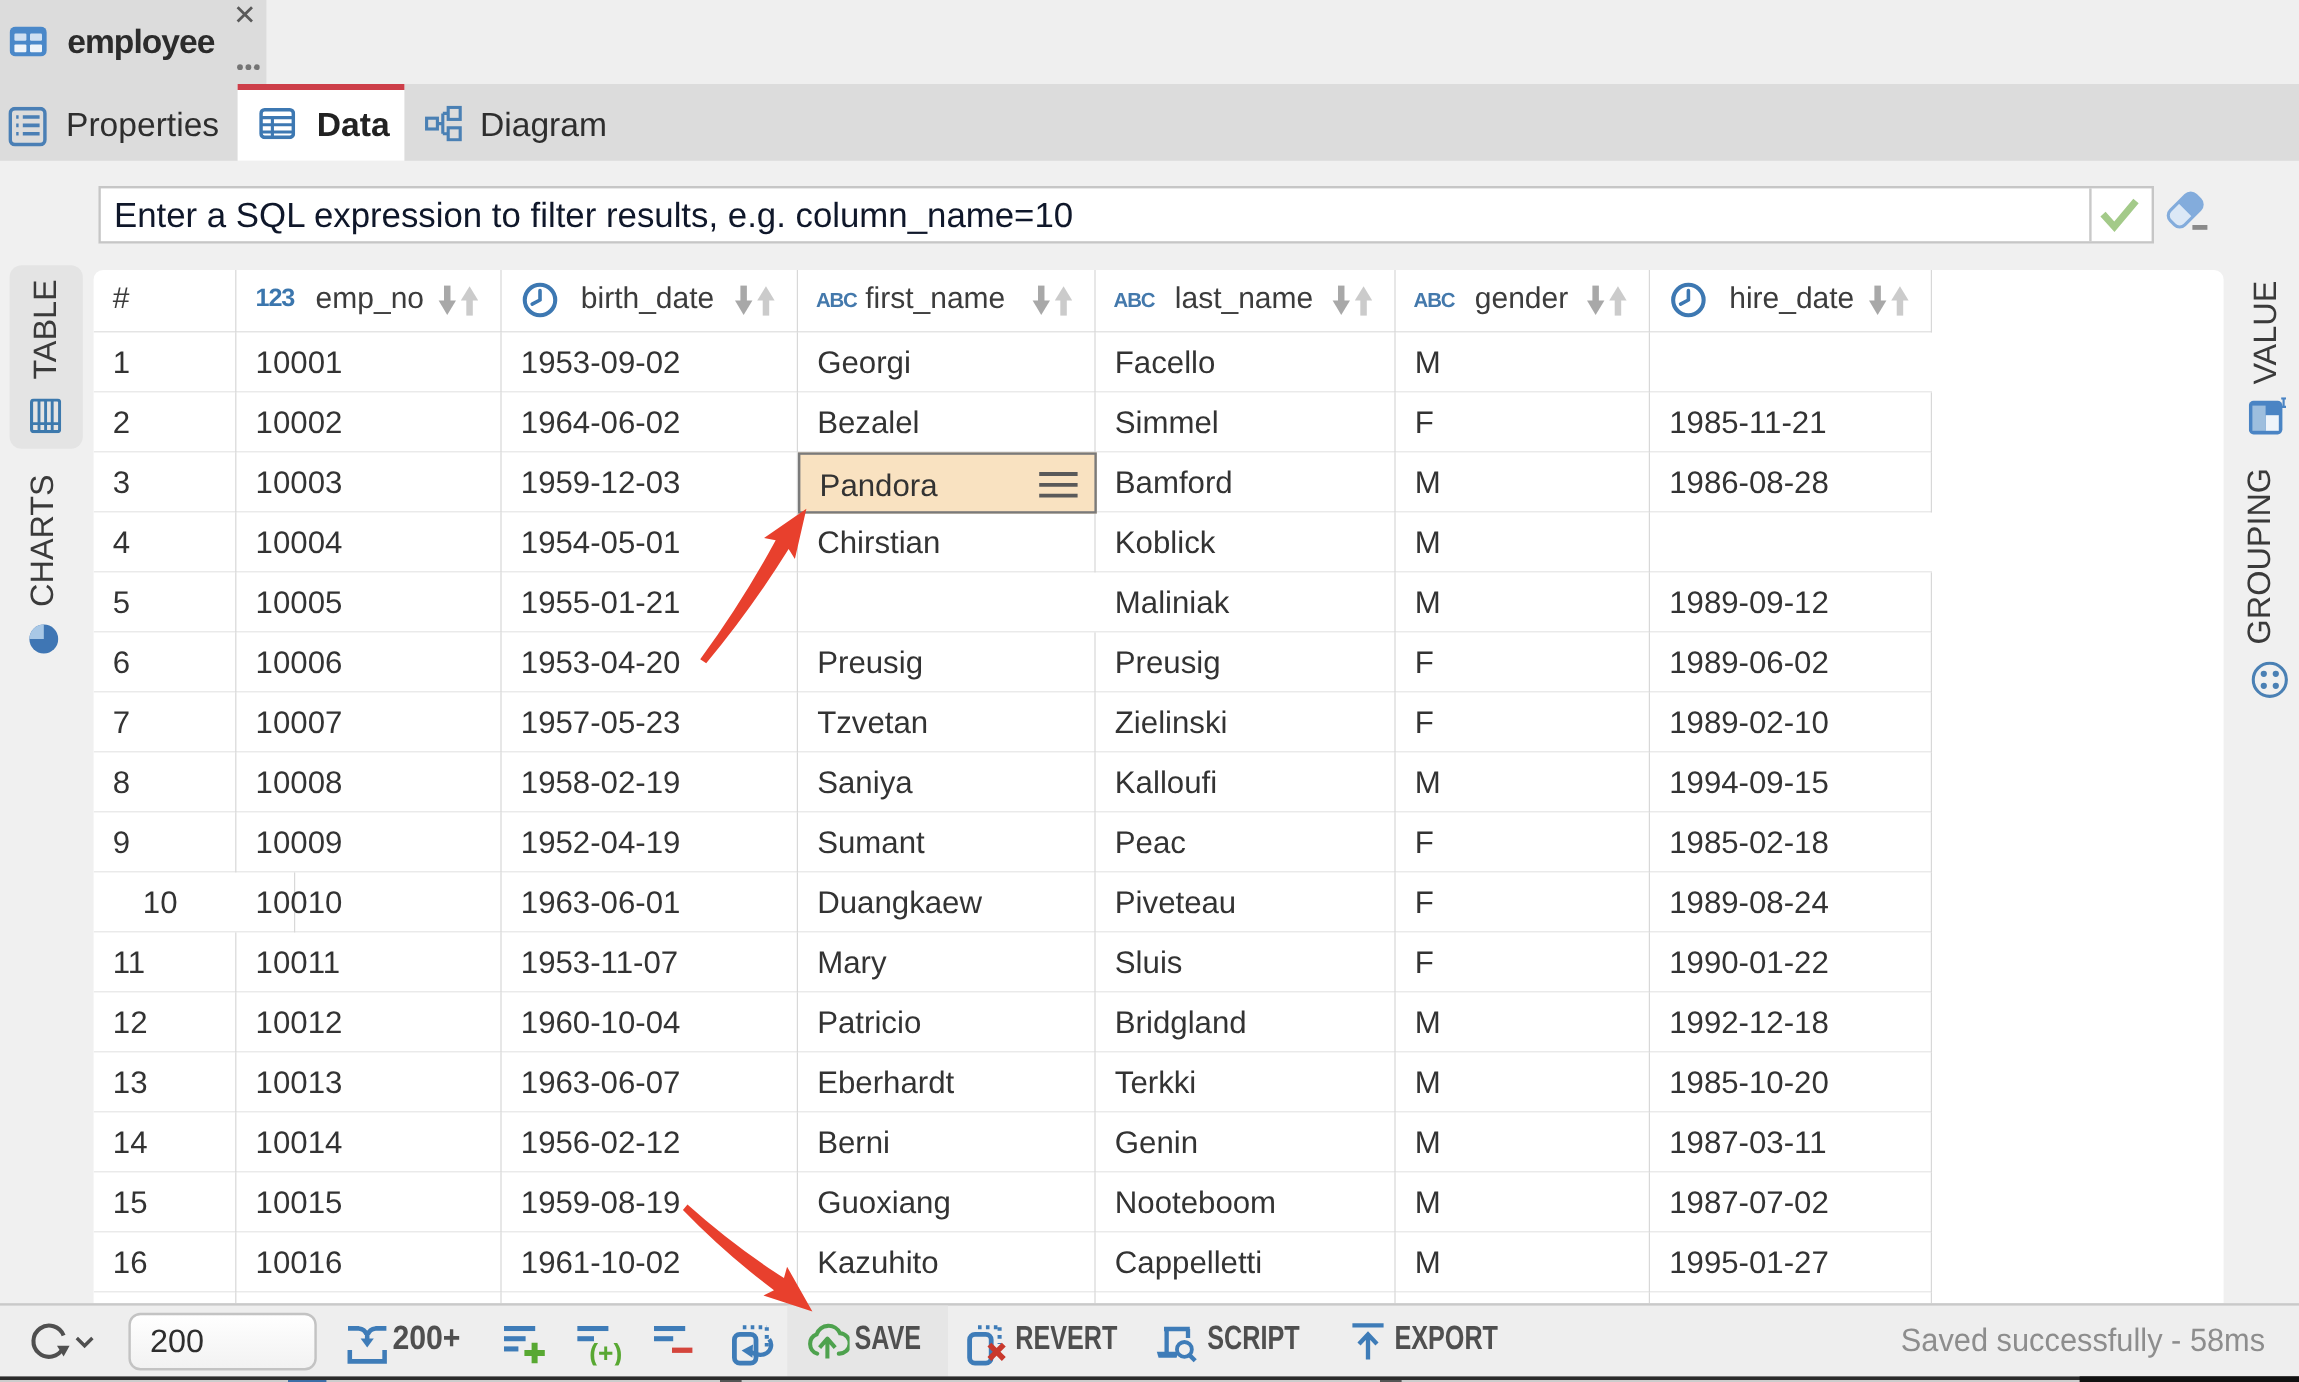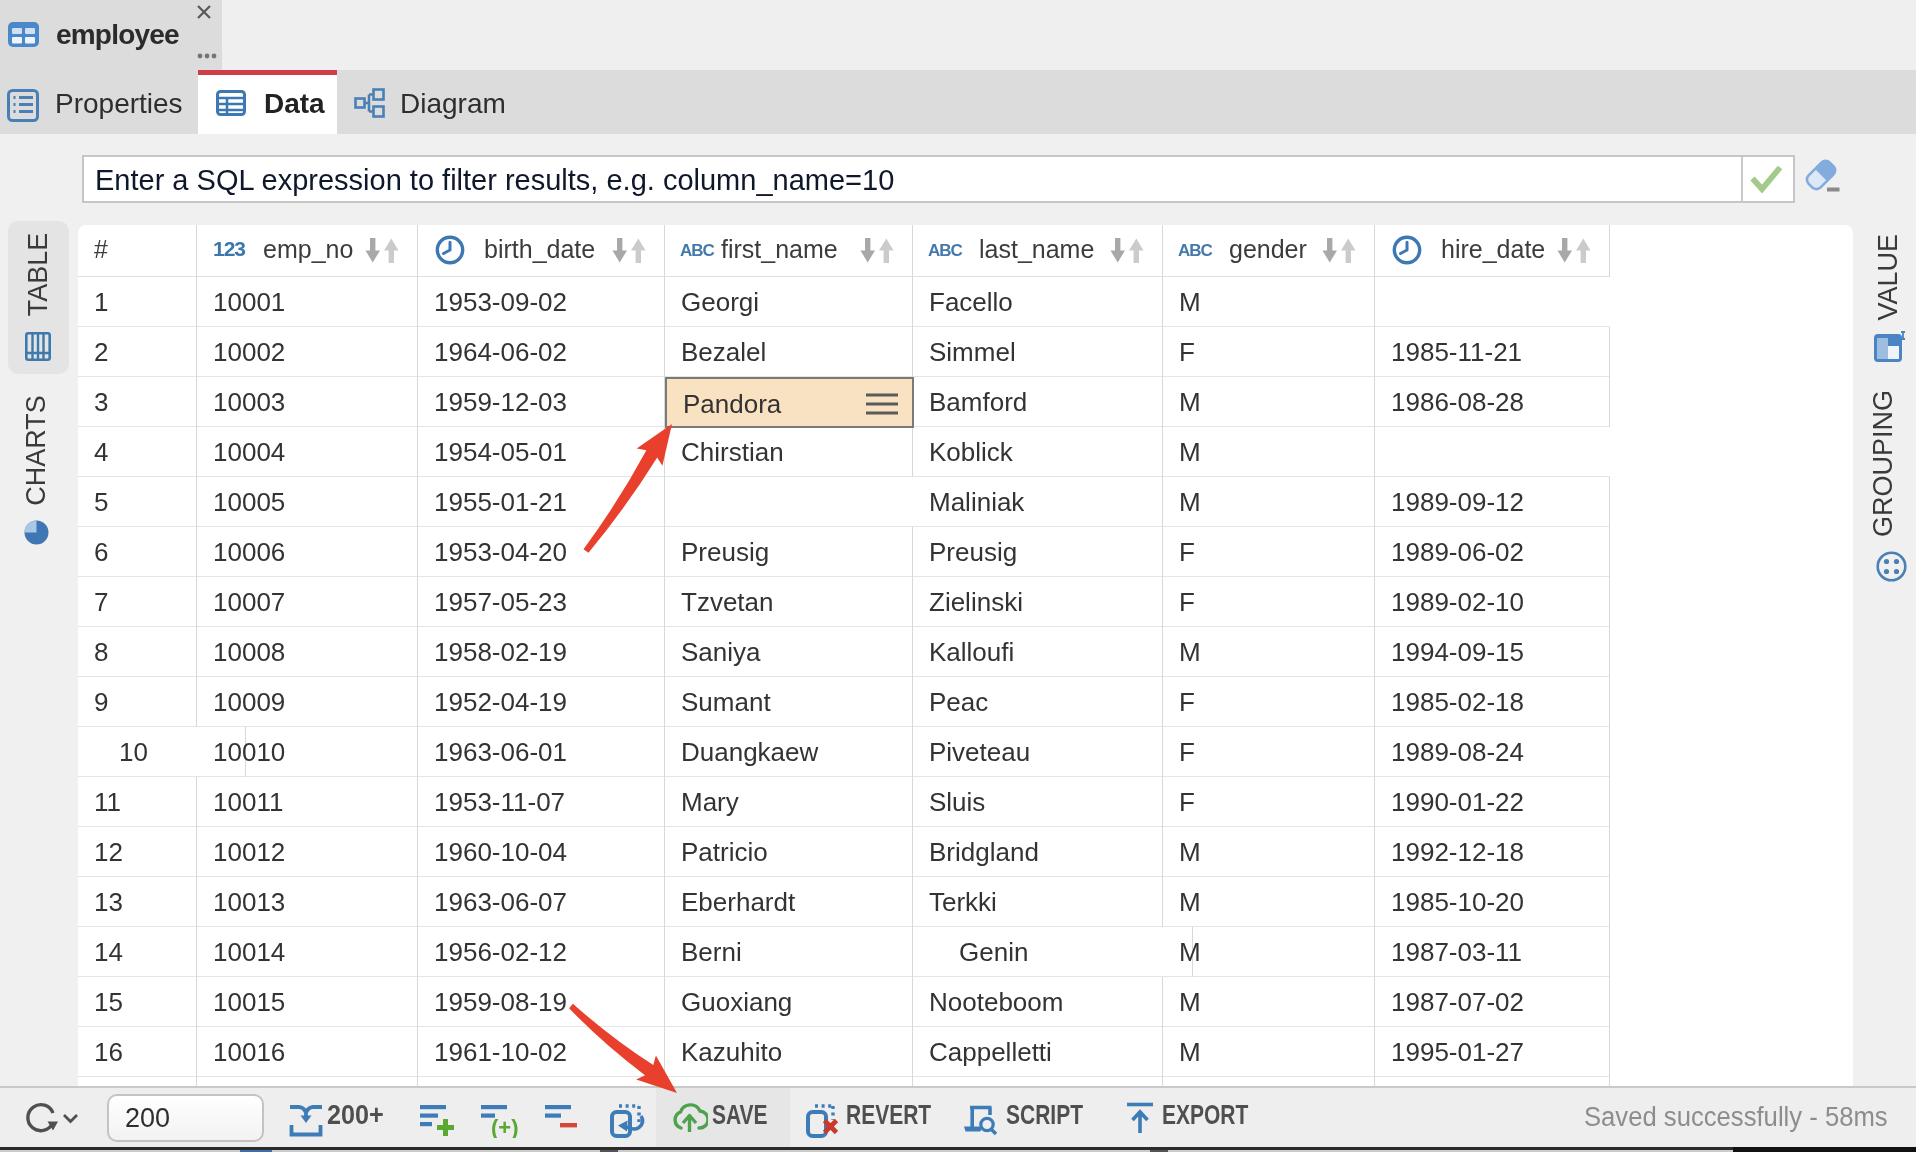"Genin" div.dcell { left: 865px -> 835px }
